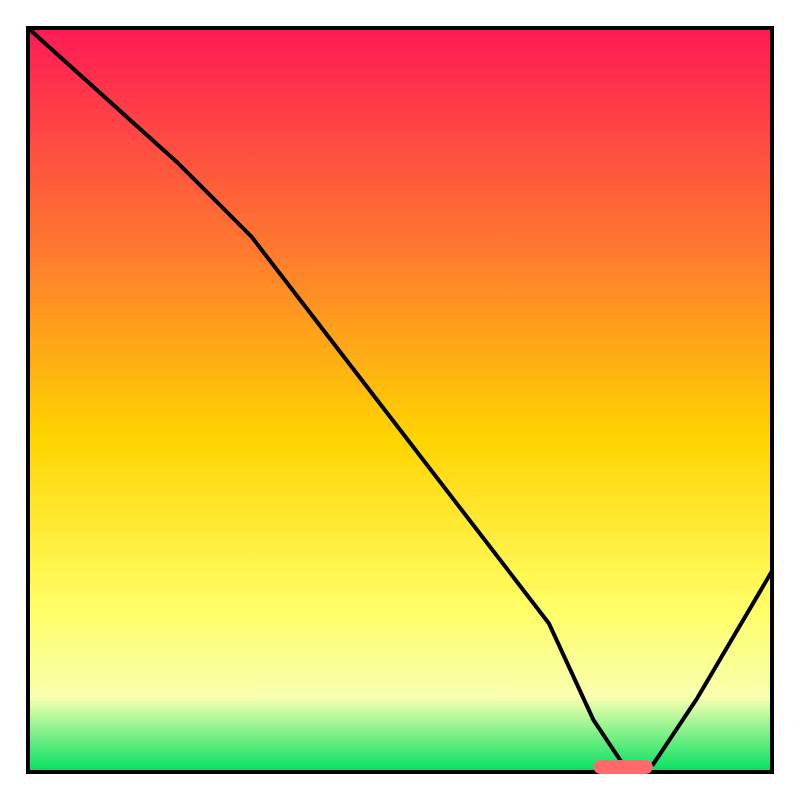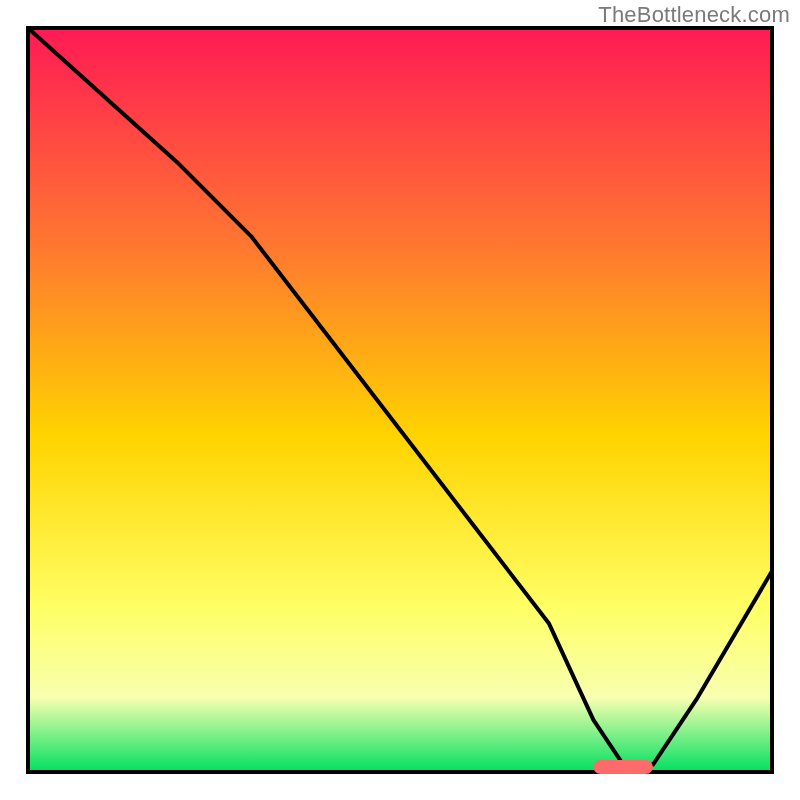"TheBottleneck.com" div.attribution { html: <div>TheBottleneck.com</div> -> none }
